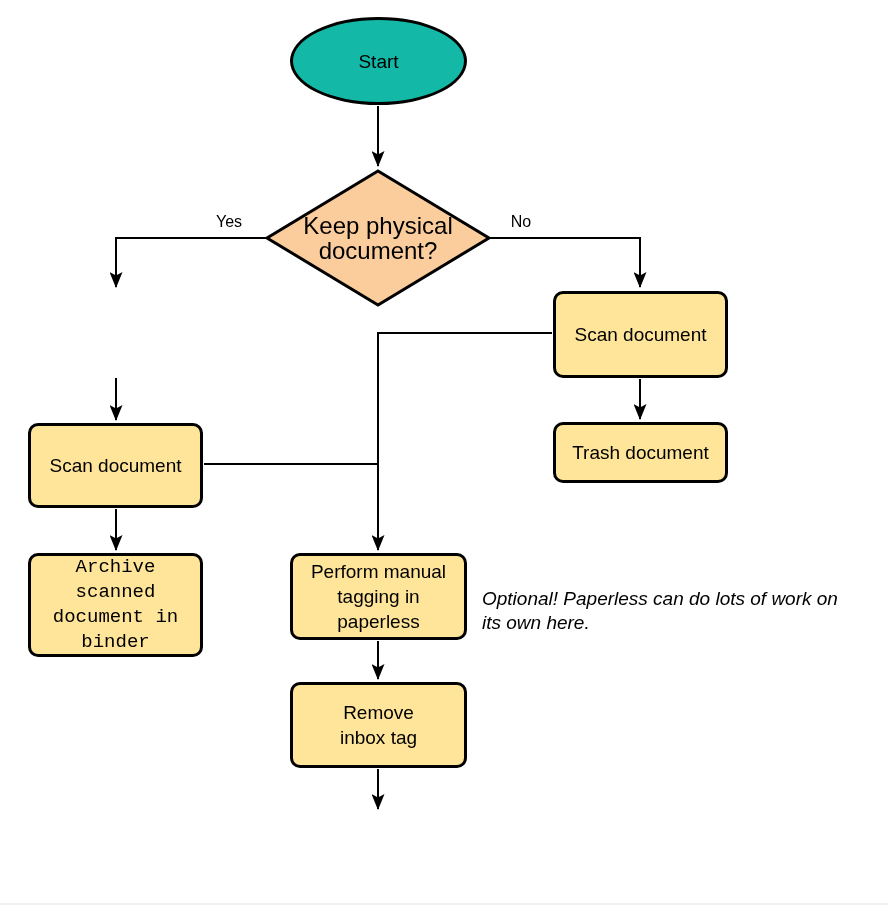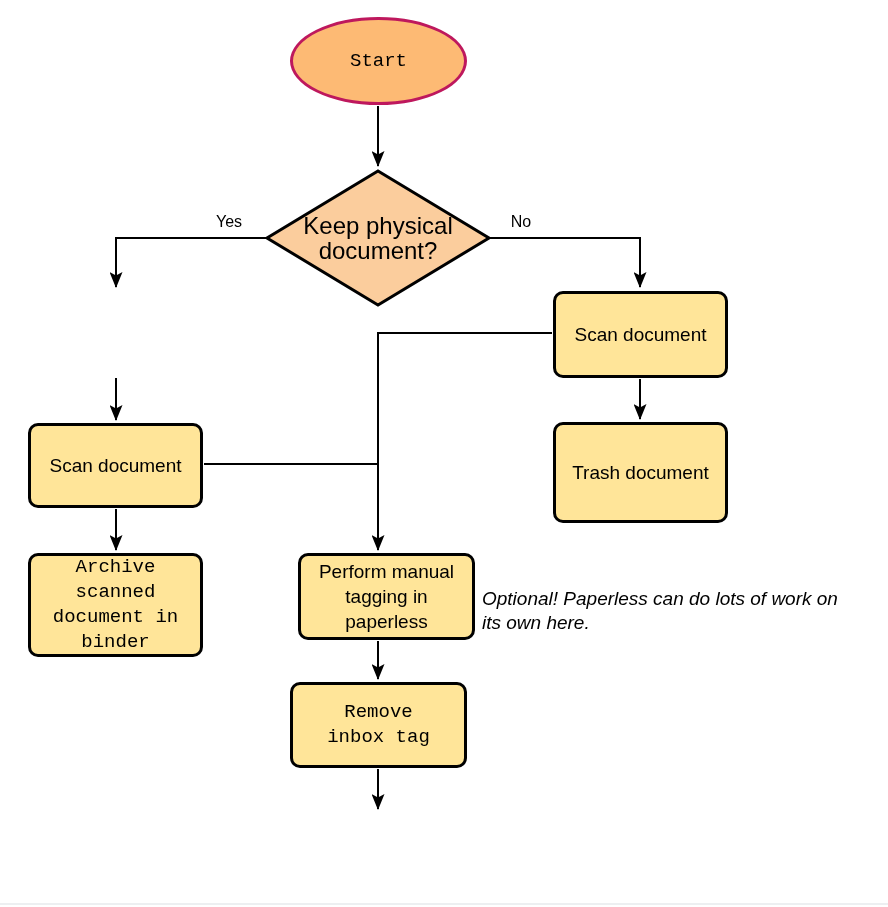"Start" .terminal { background: #fdba74 -> #14b8a6; border: 3px solid #be185d -> 3px solid #000000; font-family: Liberation Mono, monospace -> none }
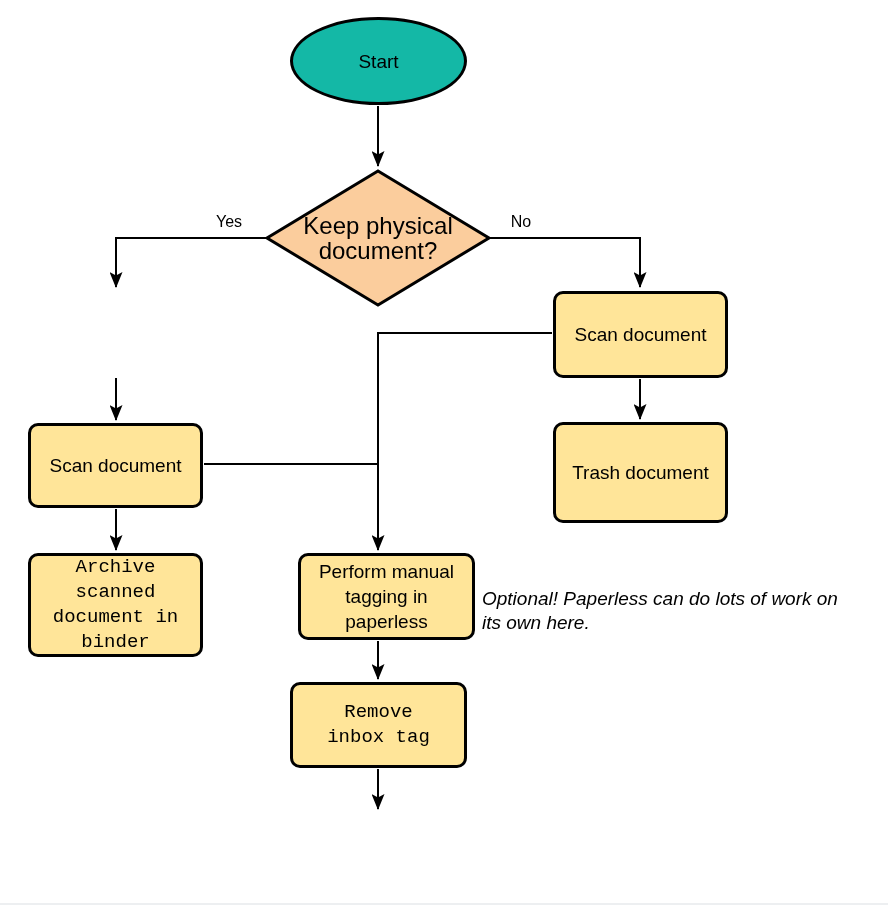"Trash document" div.node { height: 101px -> 61px }
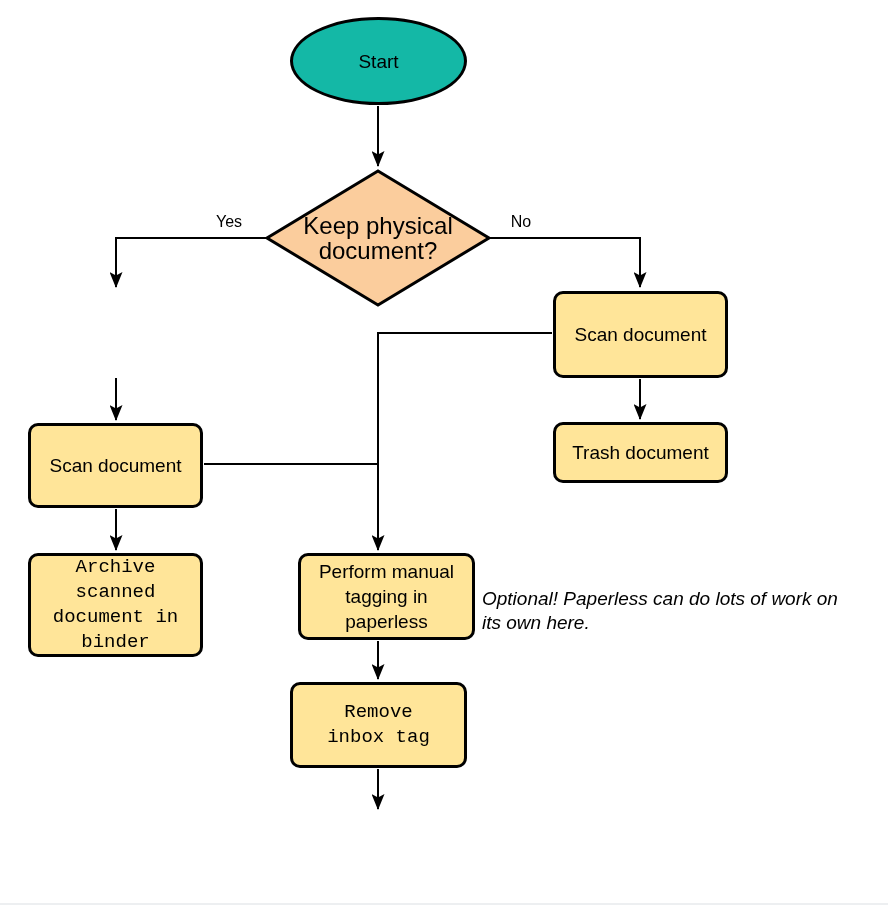"Perform manual" div.node { margin-left: 8px -> none }
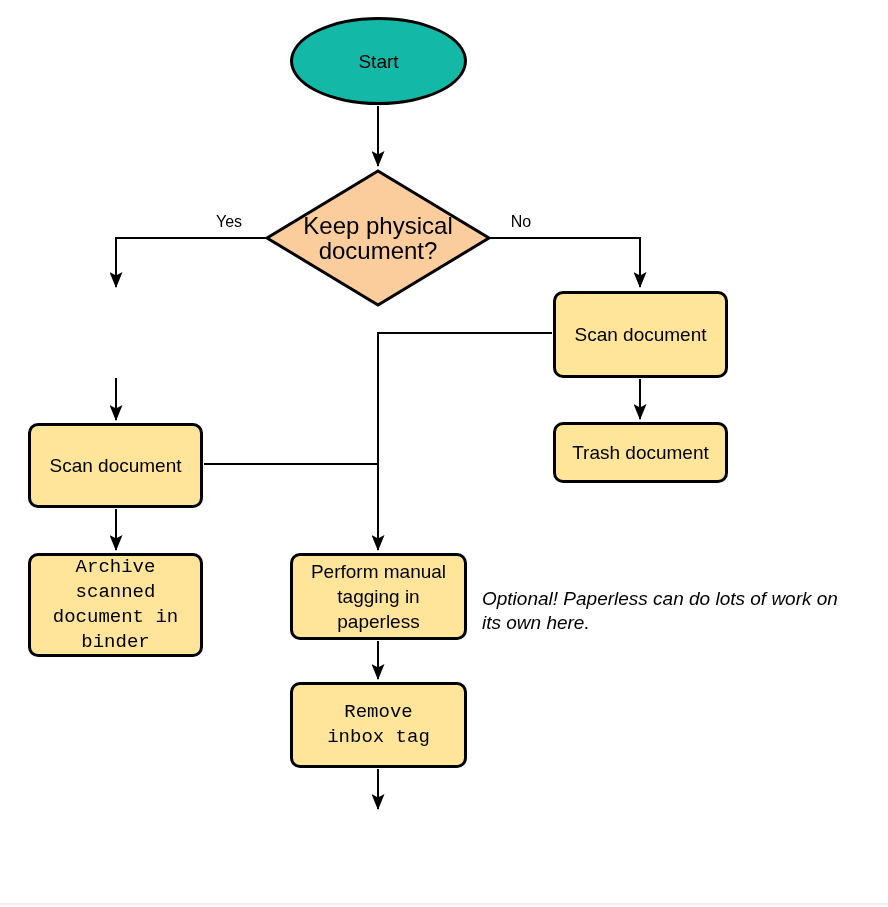"Remove" div.node { font-family: Liberation Mono, monospace -> none }
